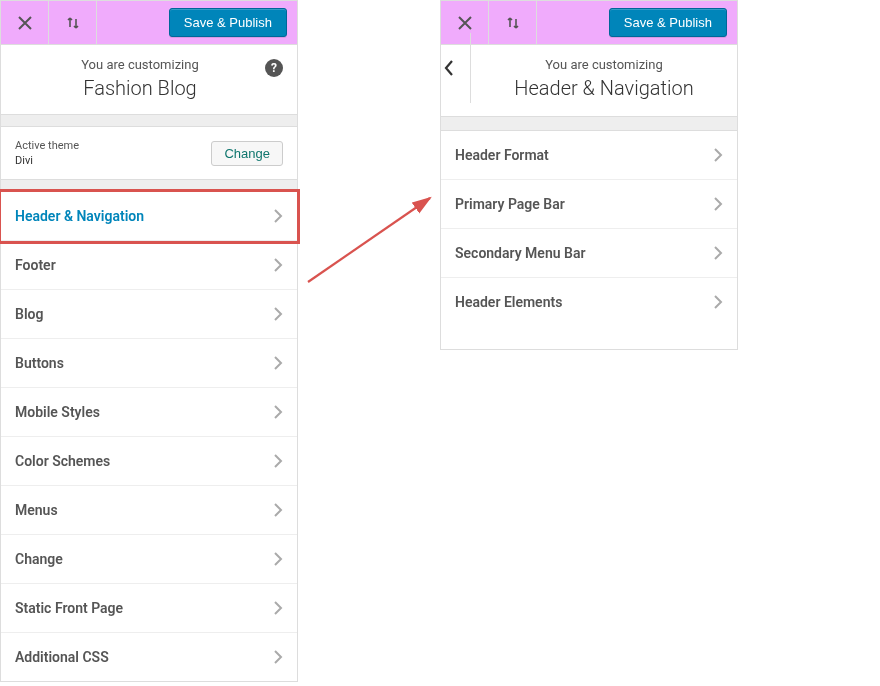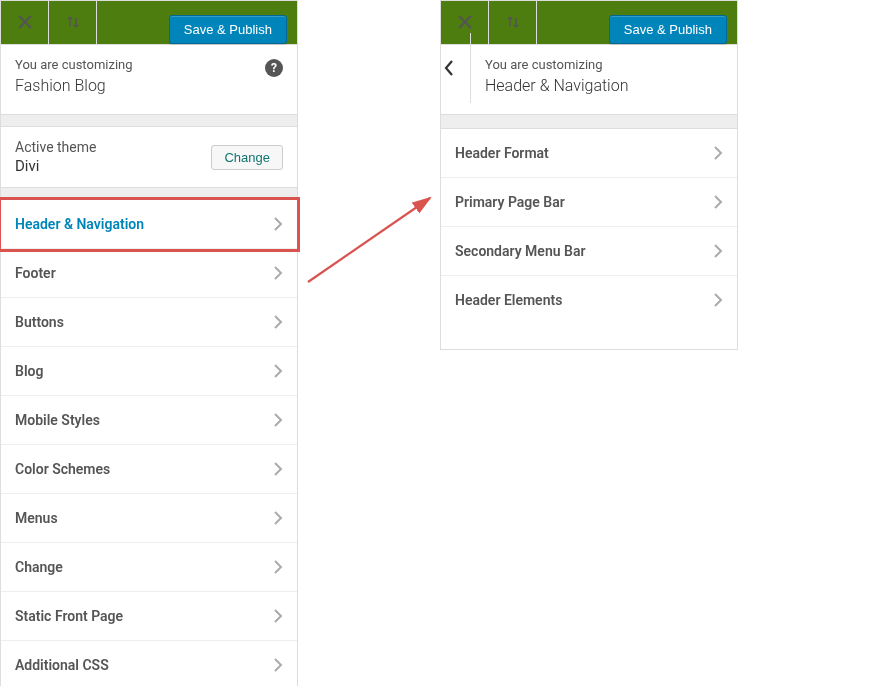"Save & Publish" .topbar { align-items: flex-end -> center; background: #4d7c0f -> #f0abfc }
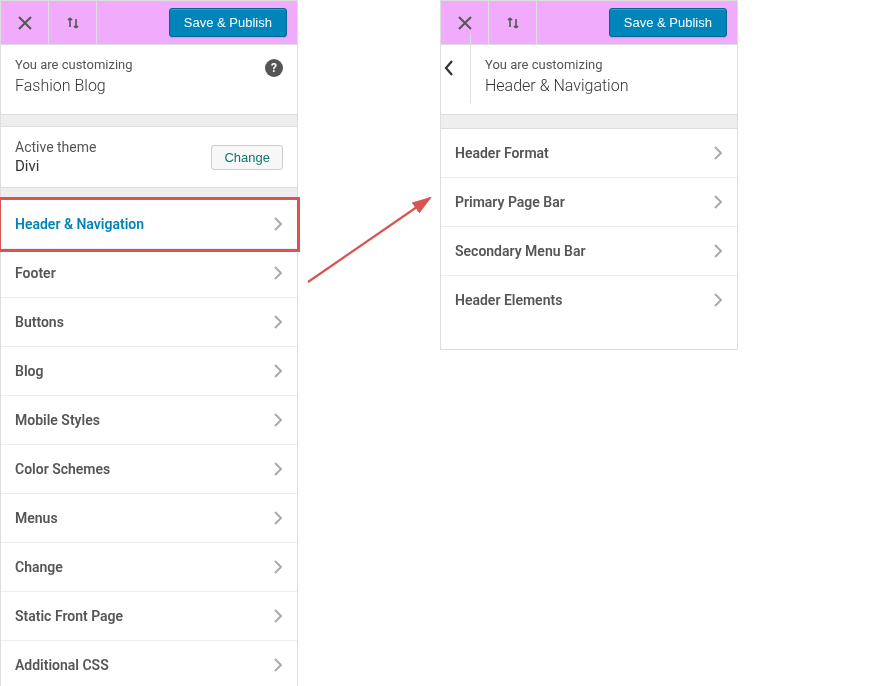"You are customizing" .info-text { text-align: none -> center }
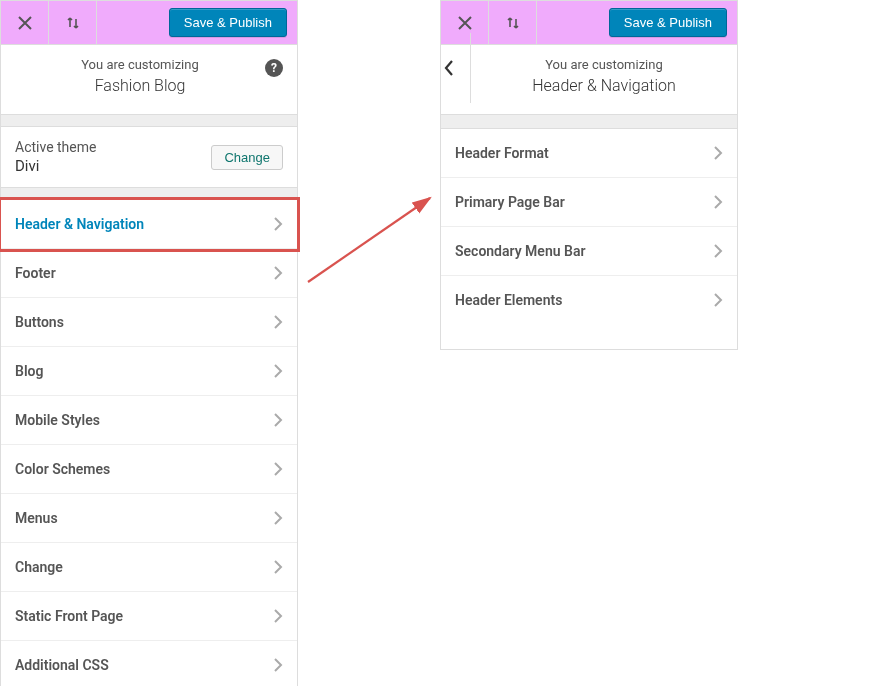"Fashion Blog" .info-title { font-size: 16px -> 20px }
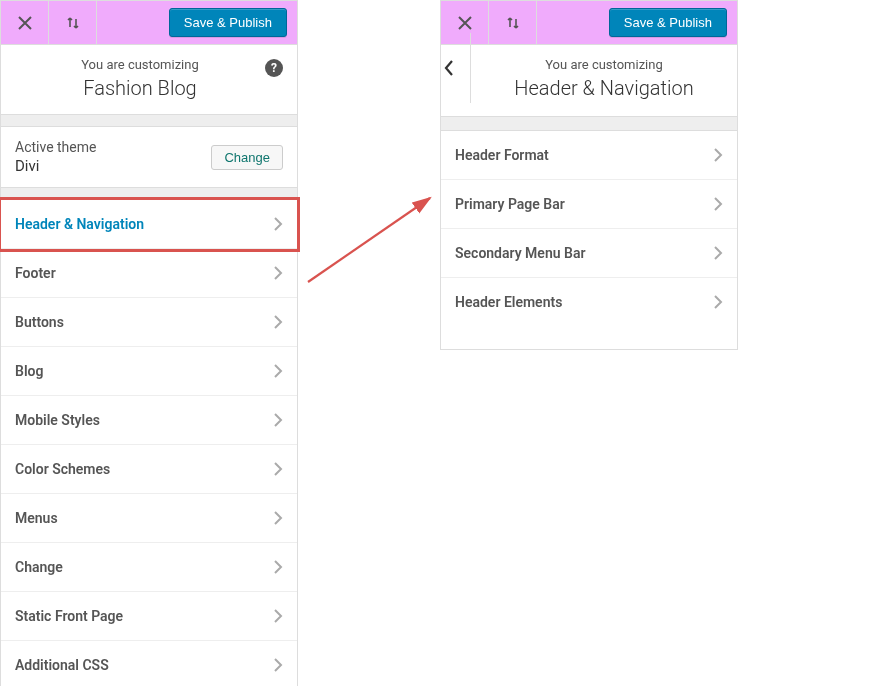"Active theme" .theme-label { font-size: 14px -> 11px }
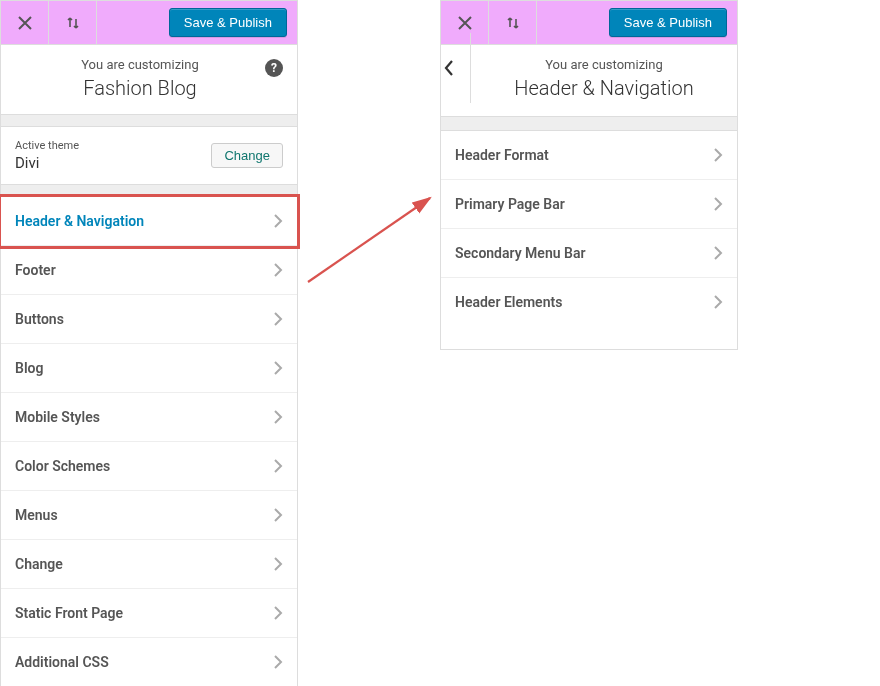"Divi" .theme-name { font-size: 15px -> 11px }
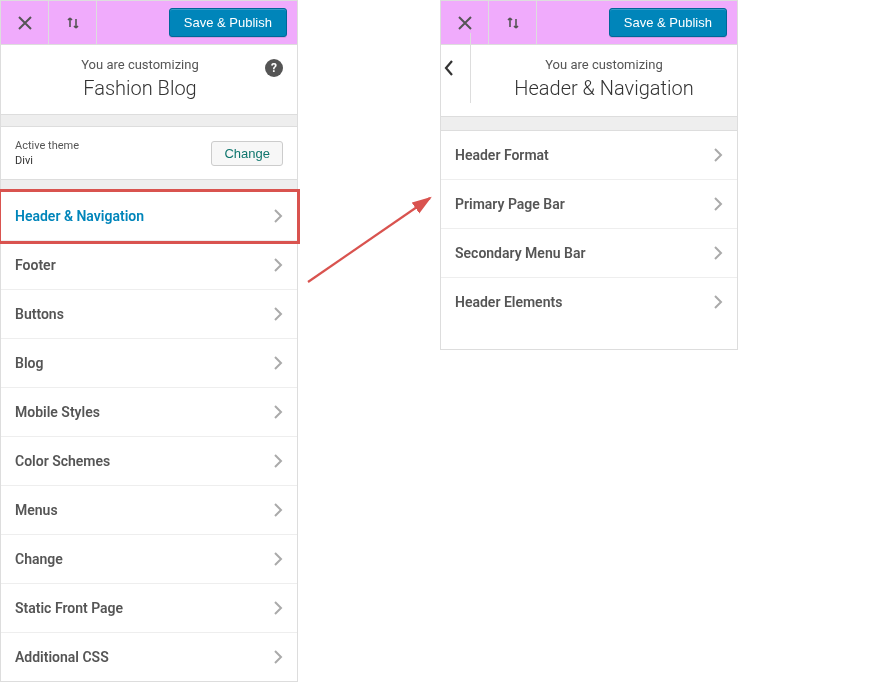"Buttons" div.menu-item { order: before "Blog" -> after "Blog" }
